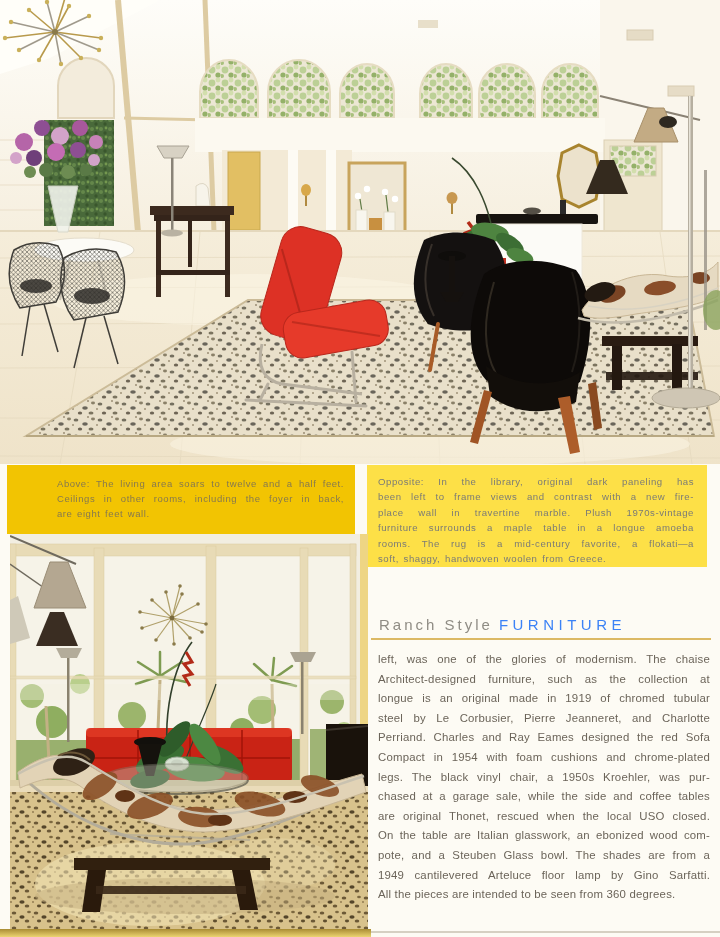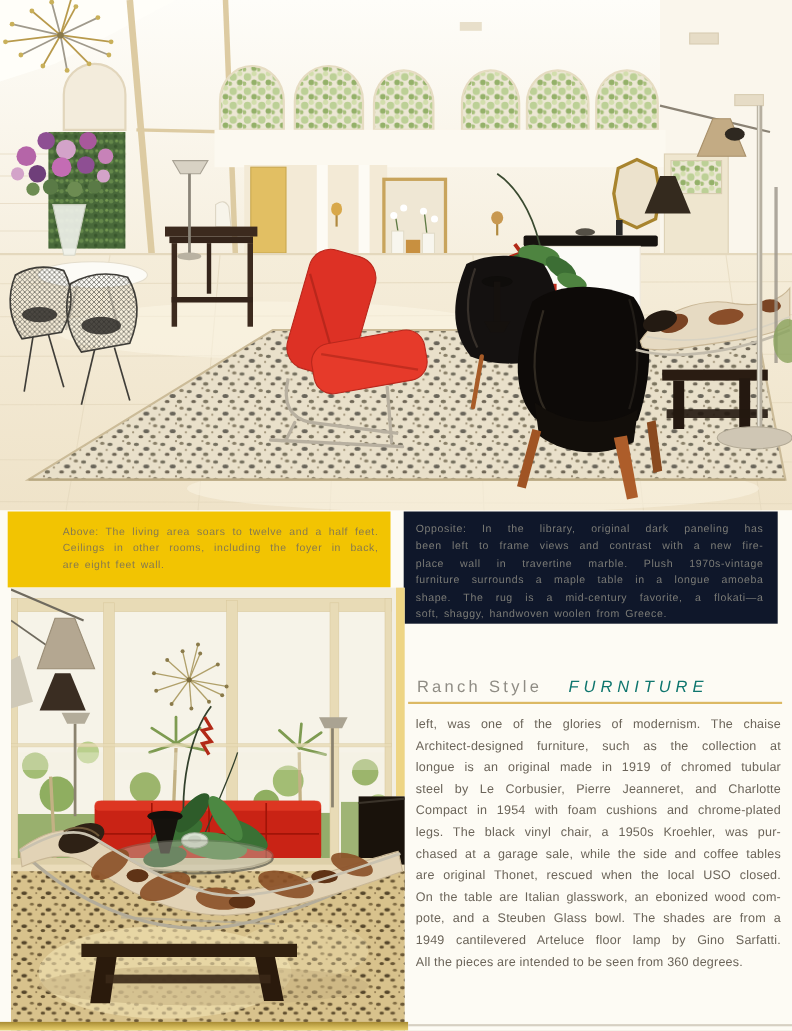"Opposite: In the library, original" .caption-gray { background: #0f172a -> #fde047 }
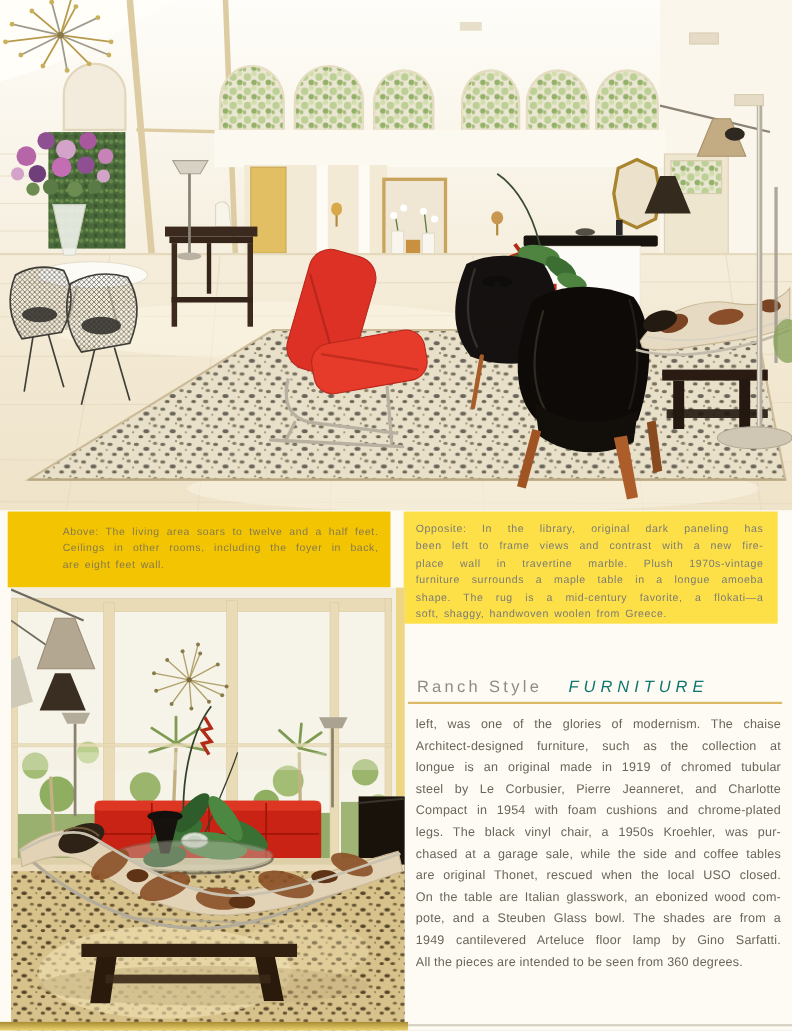"shape. The rug is a" div.cap-line { text: shape -> rooms }
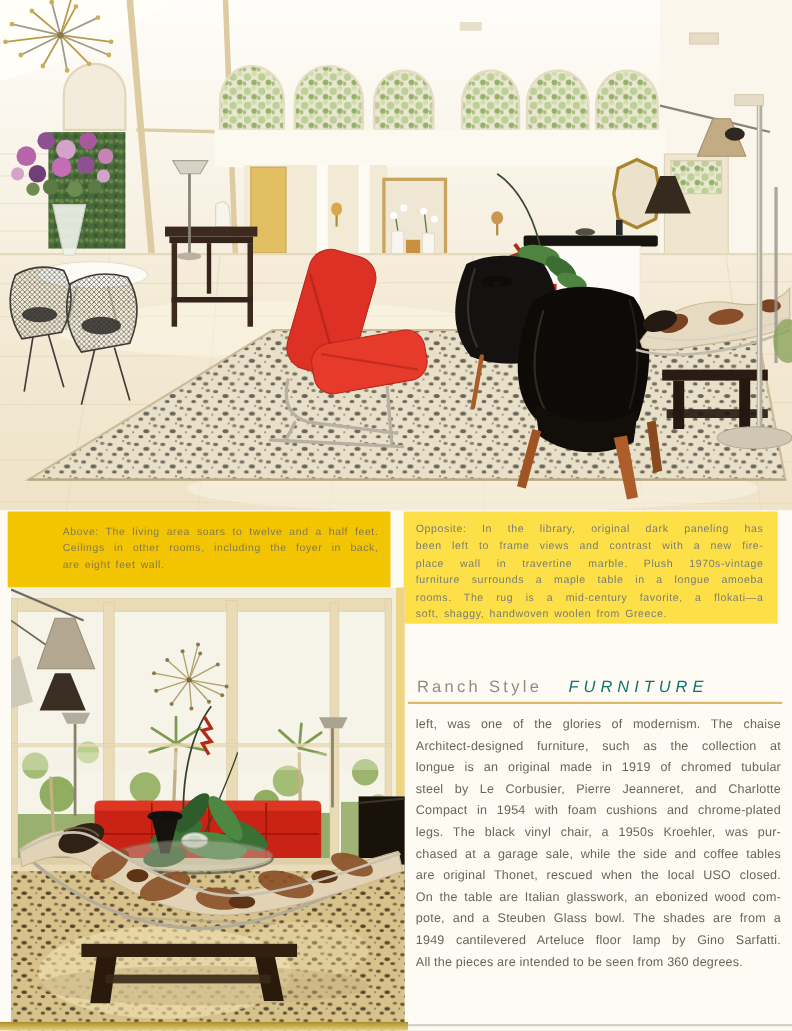"FURNITURE" .heading .sec { color: #0f766e -> #3b82f6; font-style: italic -> none; margin-left: 24px -> 6px }
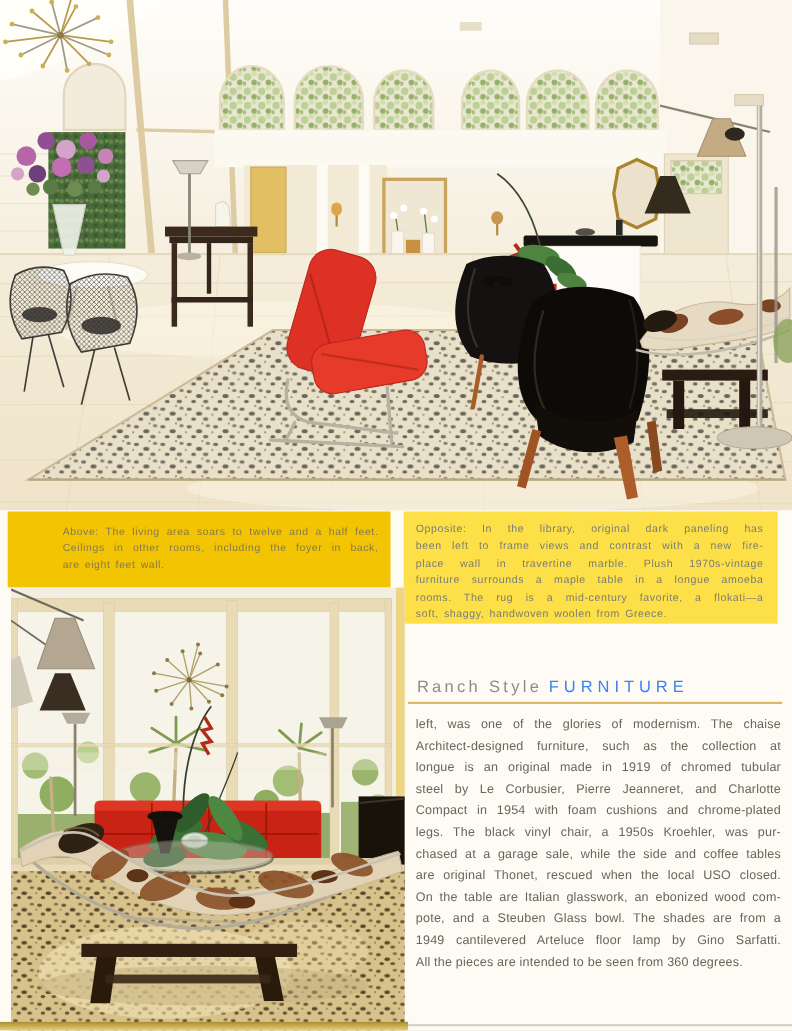"Perriand. Charles and Ray Eames" div.body-line { html: none -> <div>Perriand. Charles and Ray Eames designed the red Sofa</div> }
